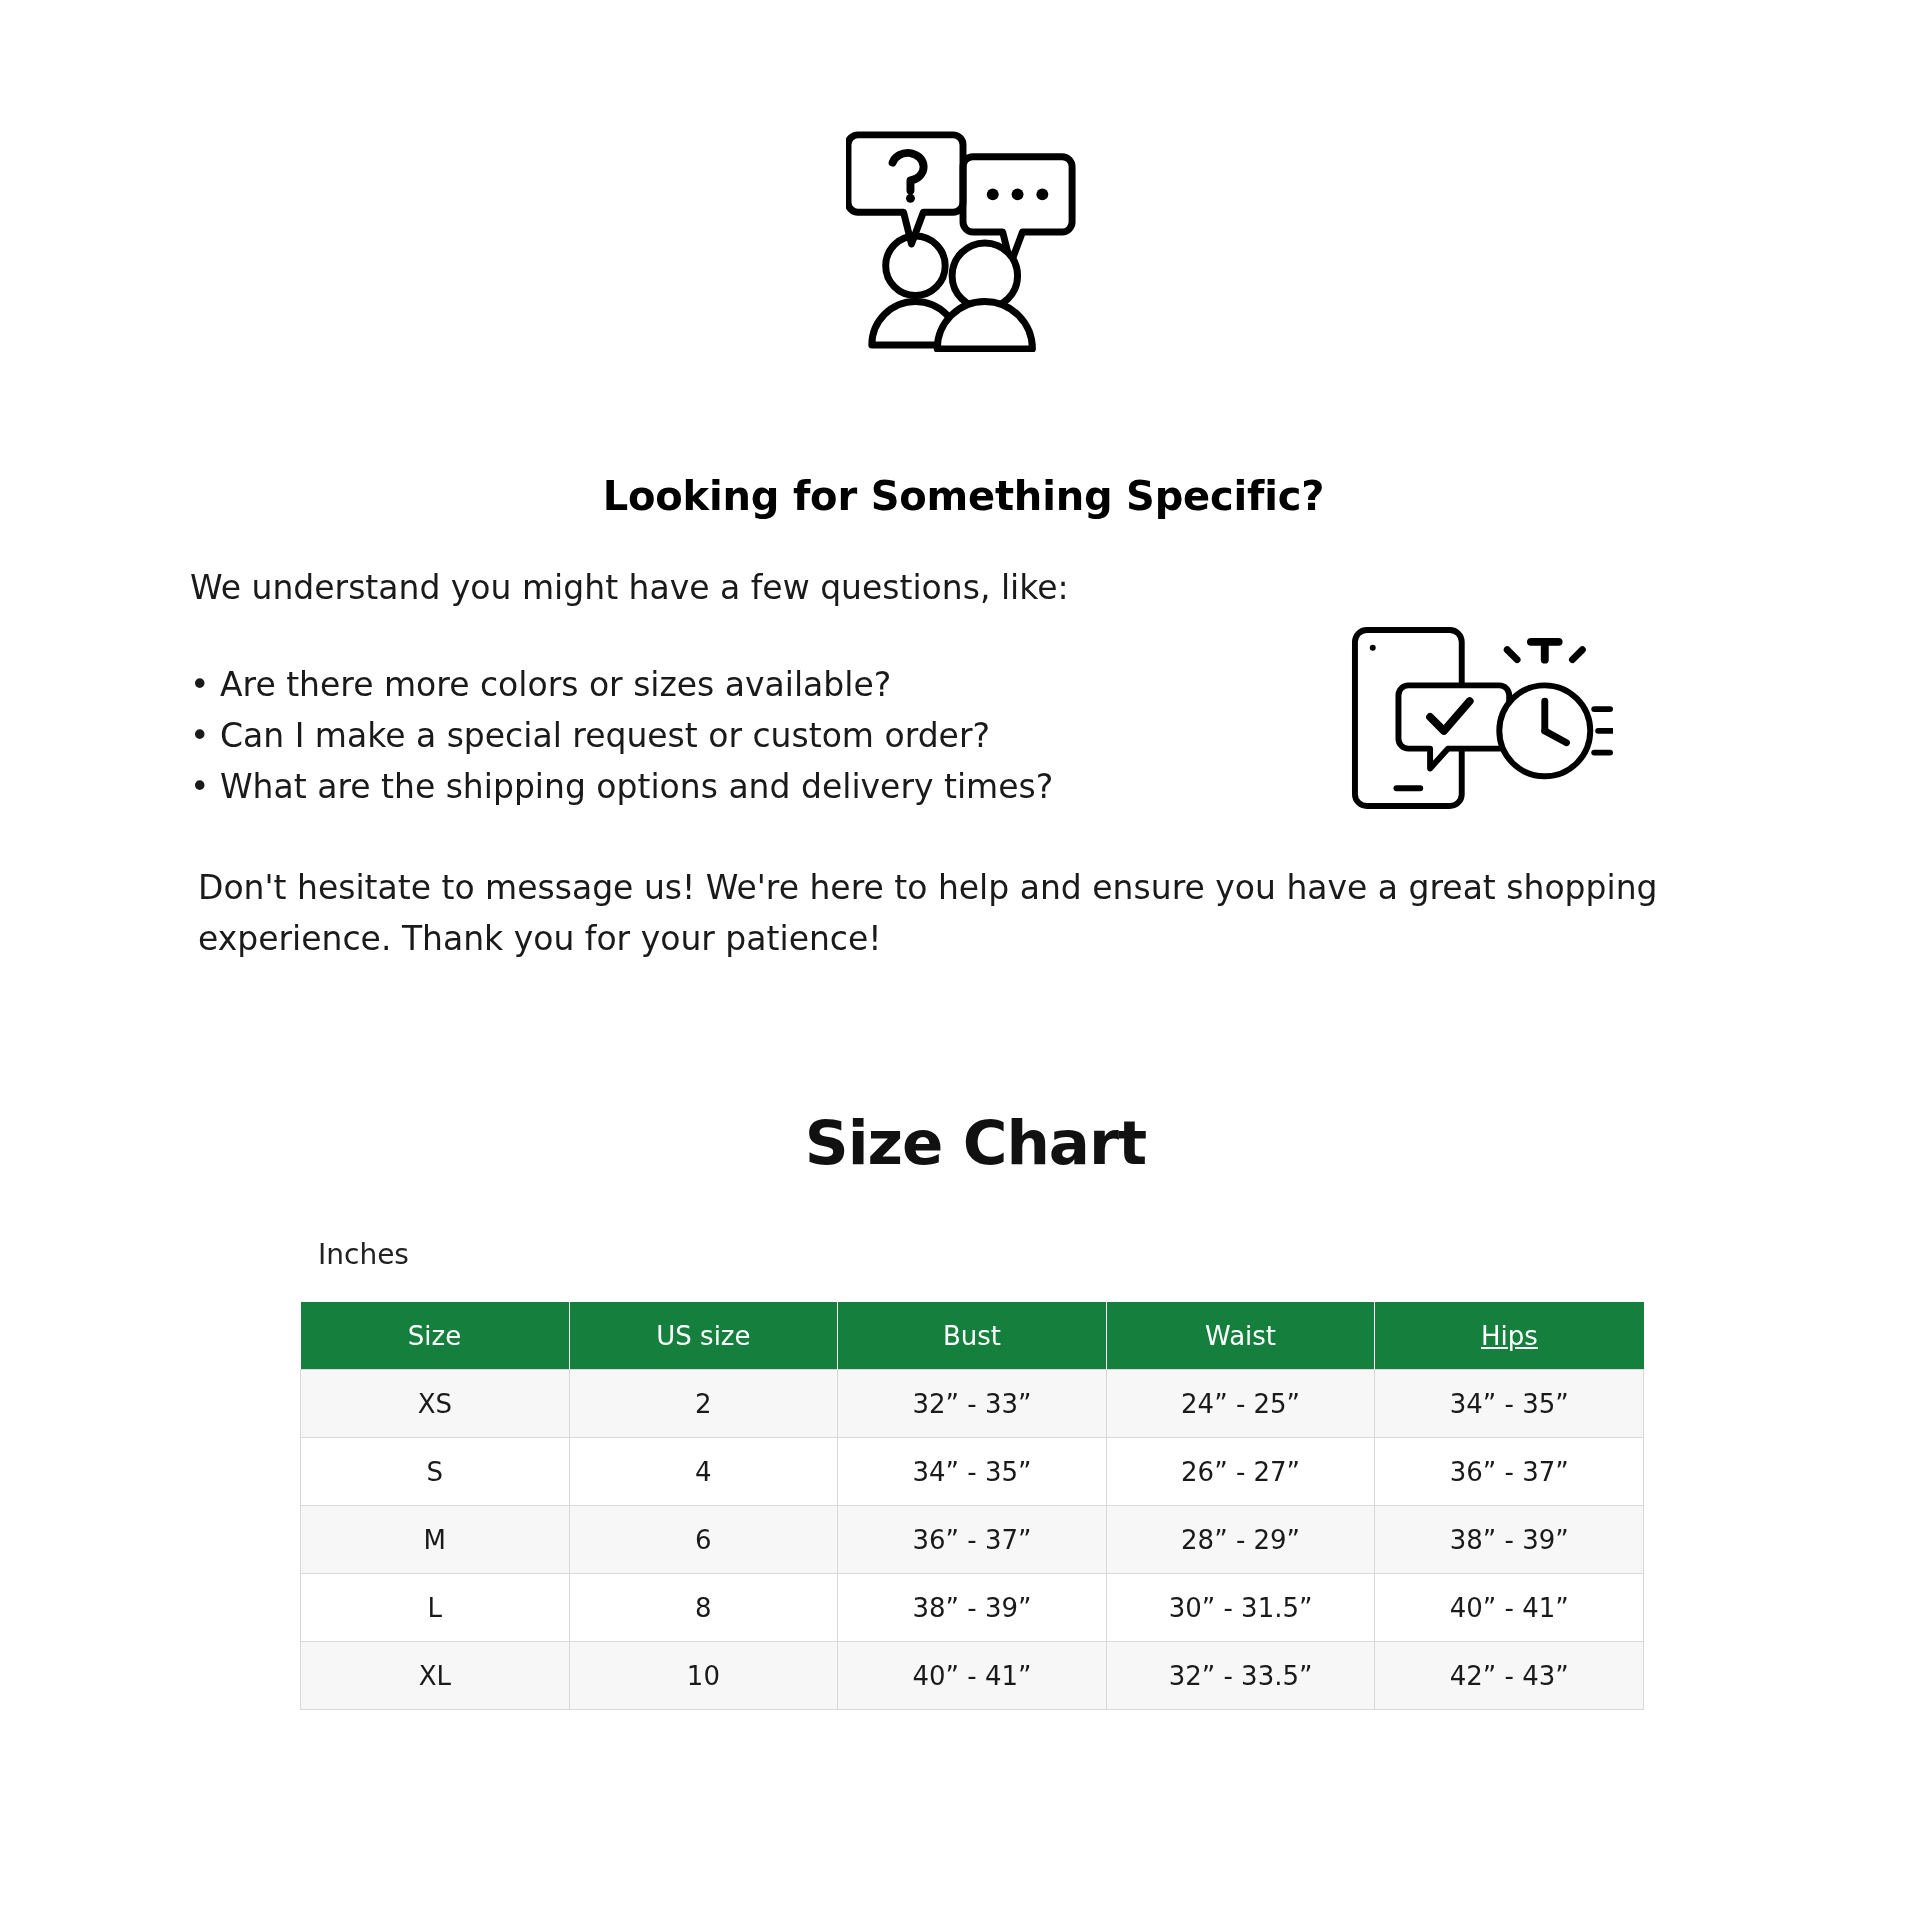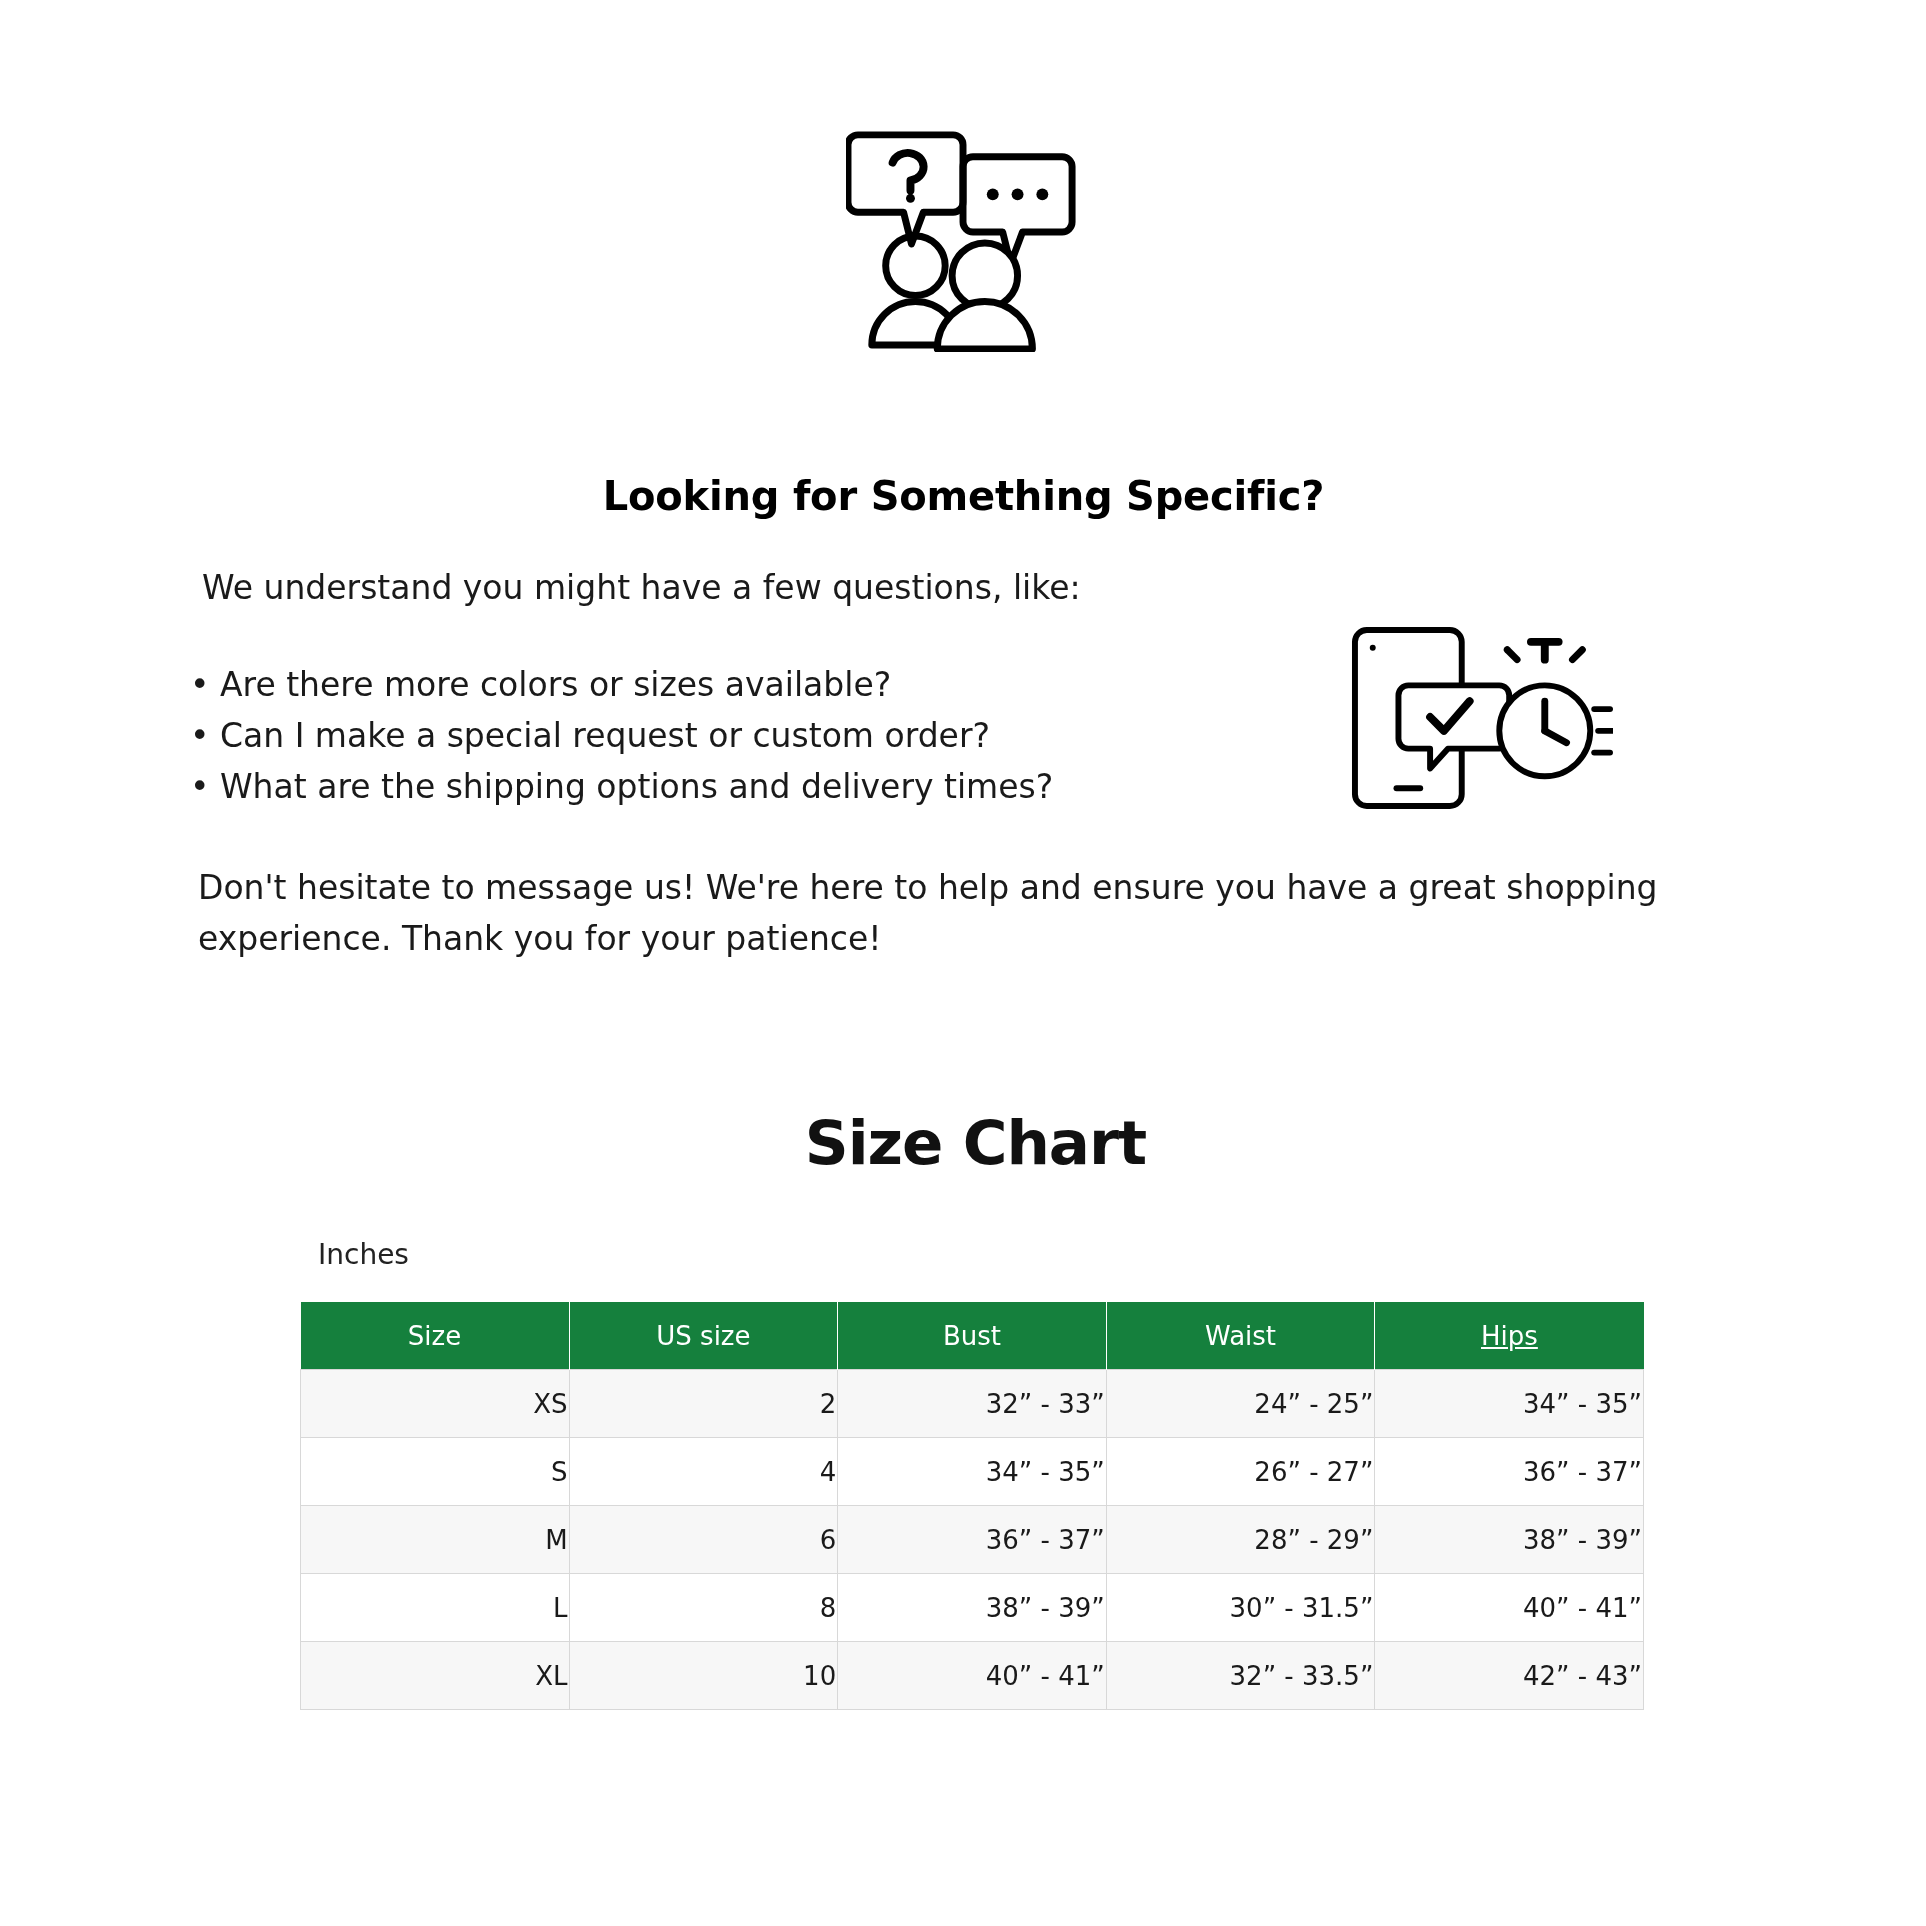"We understand you might have" .body-copy .lead { margin: 0 0 46px 12px -> 0 0 46px 0 }
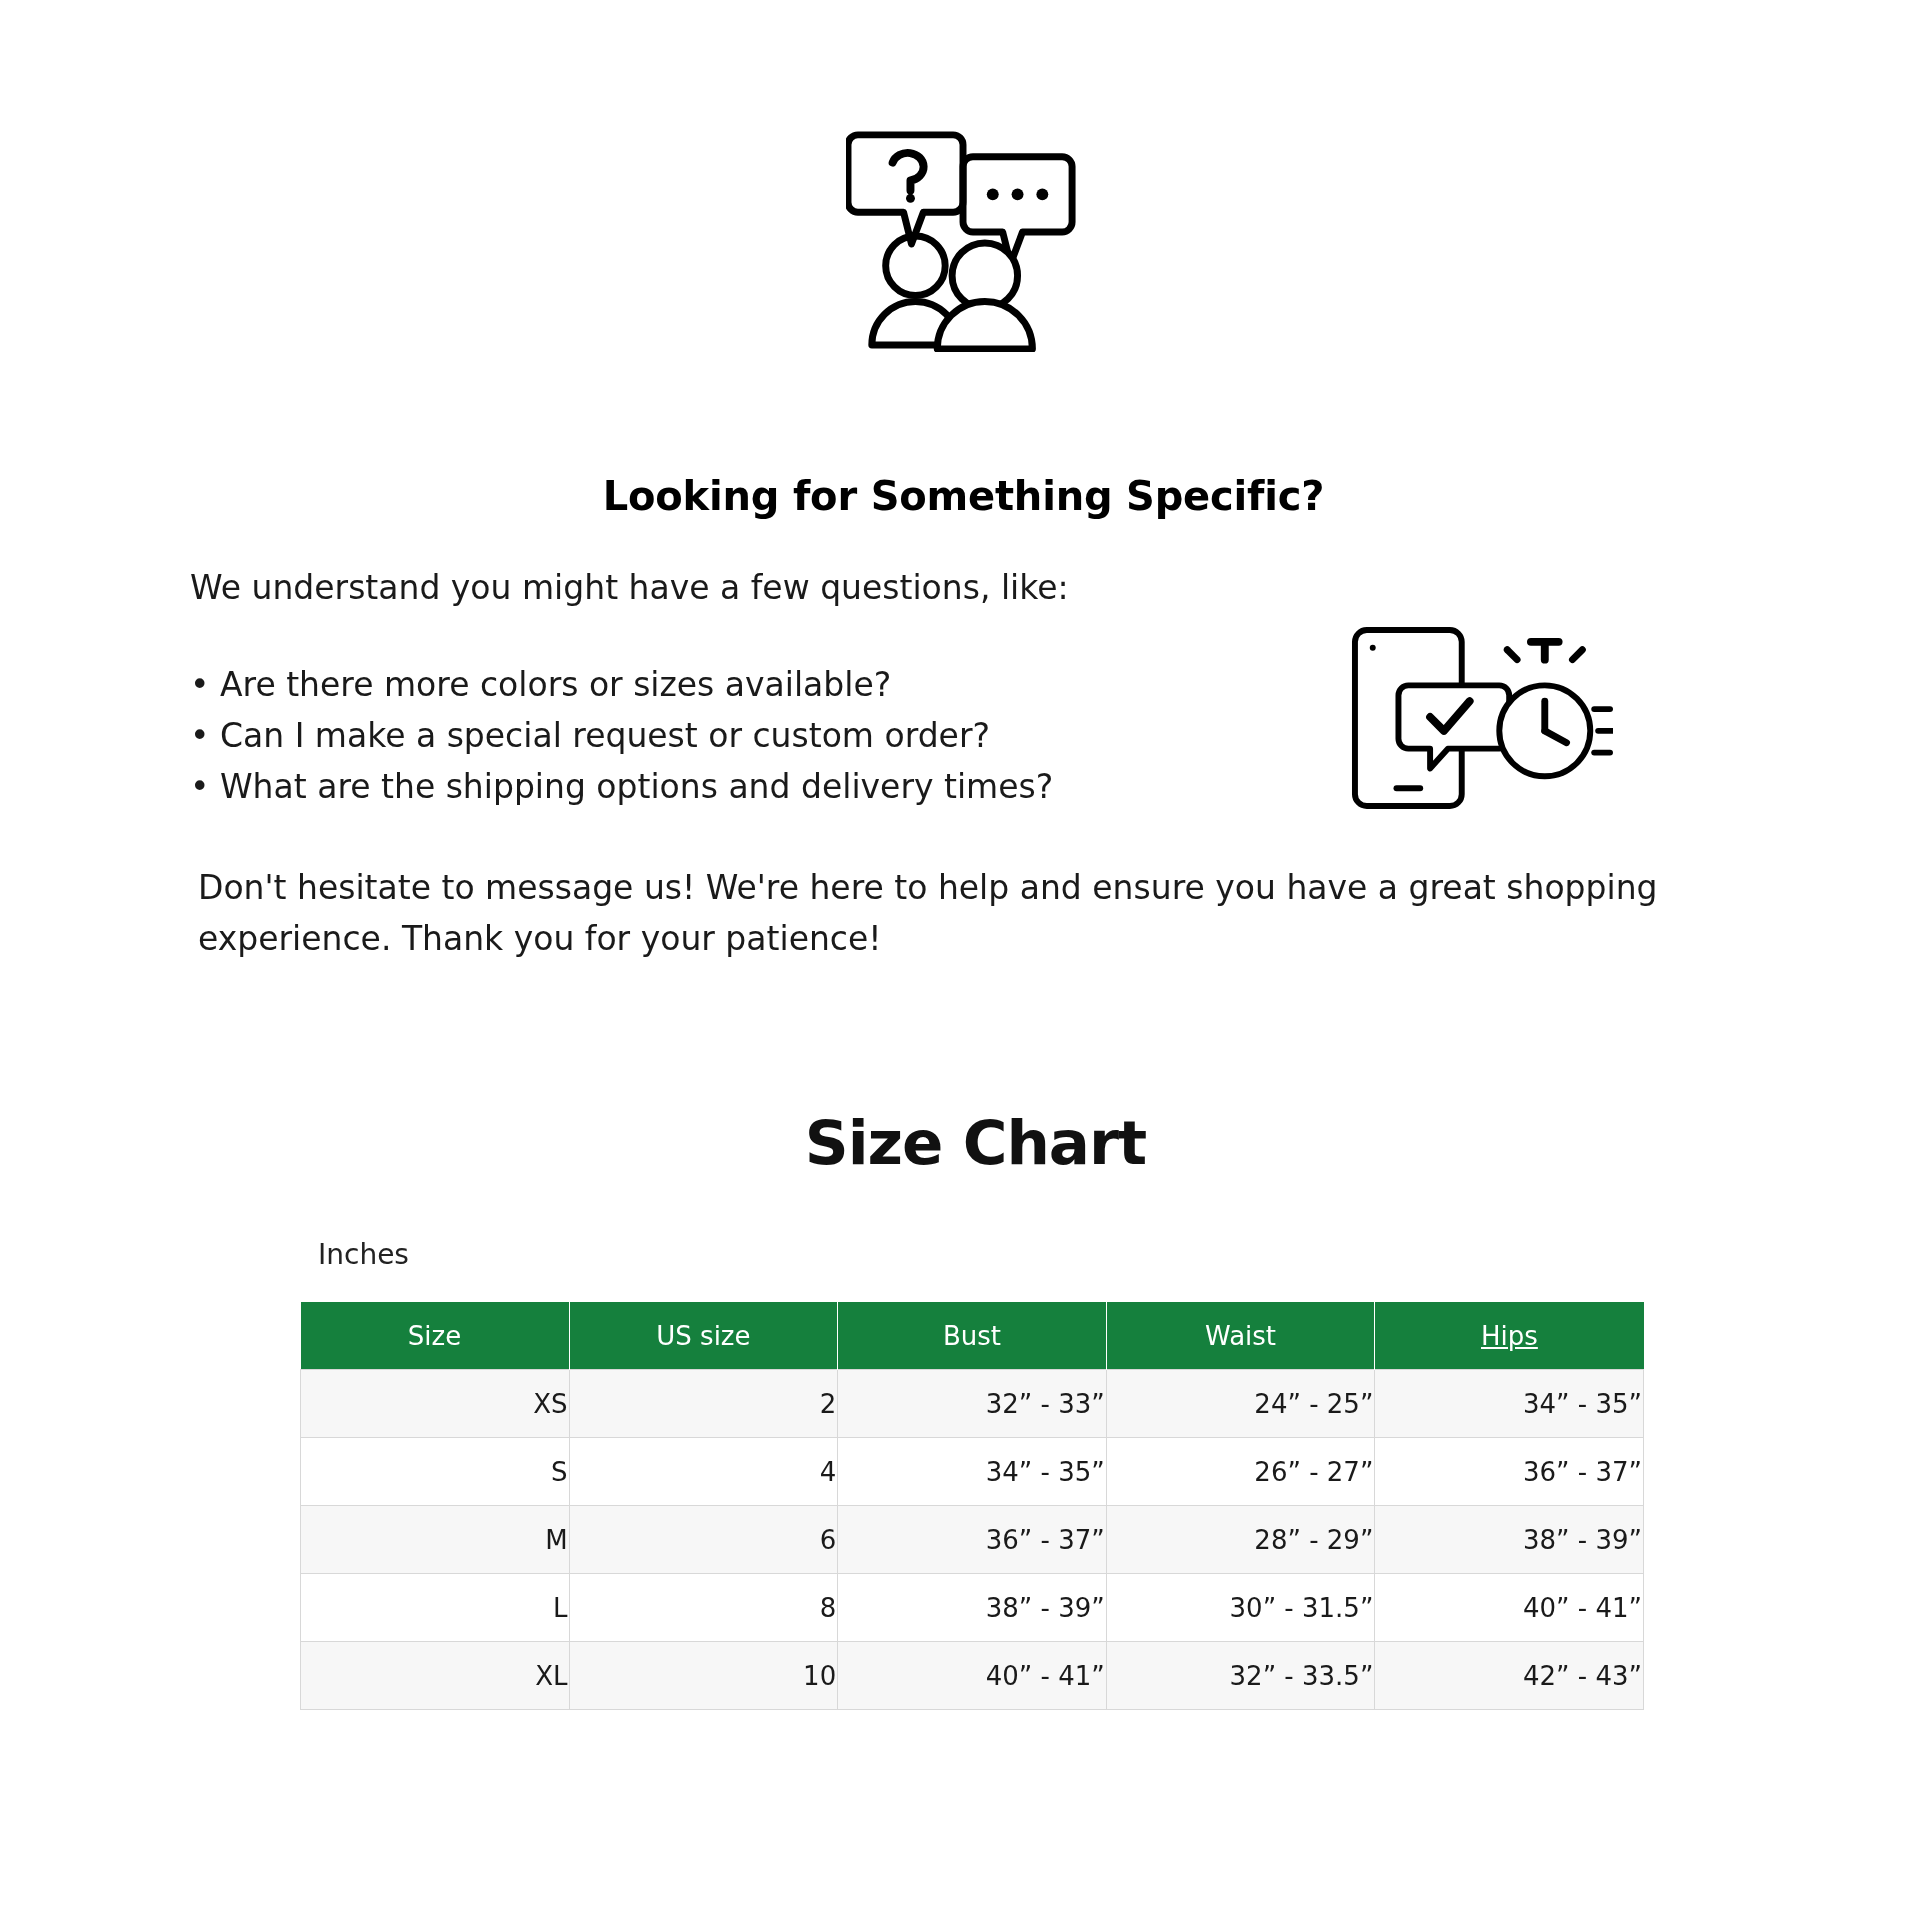"XS" table.size-table td { text-align: right -> center }
